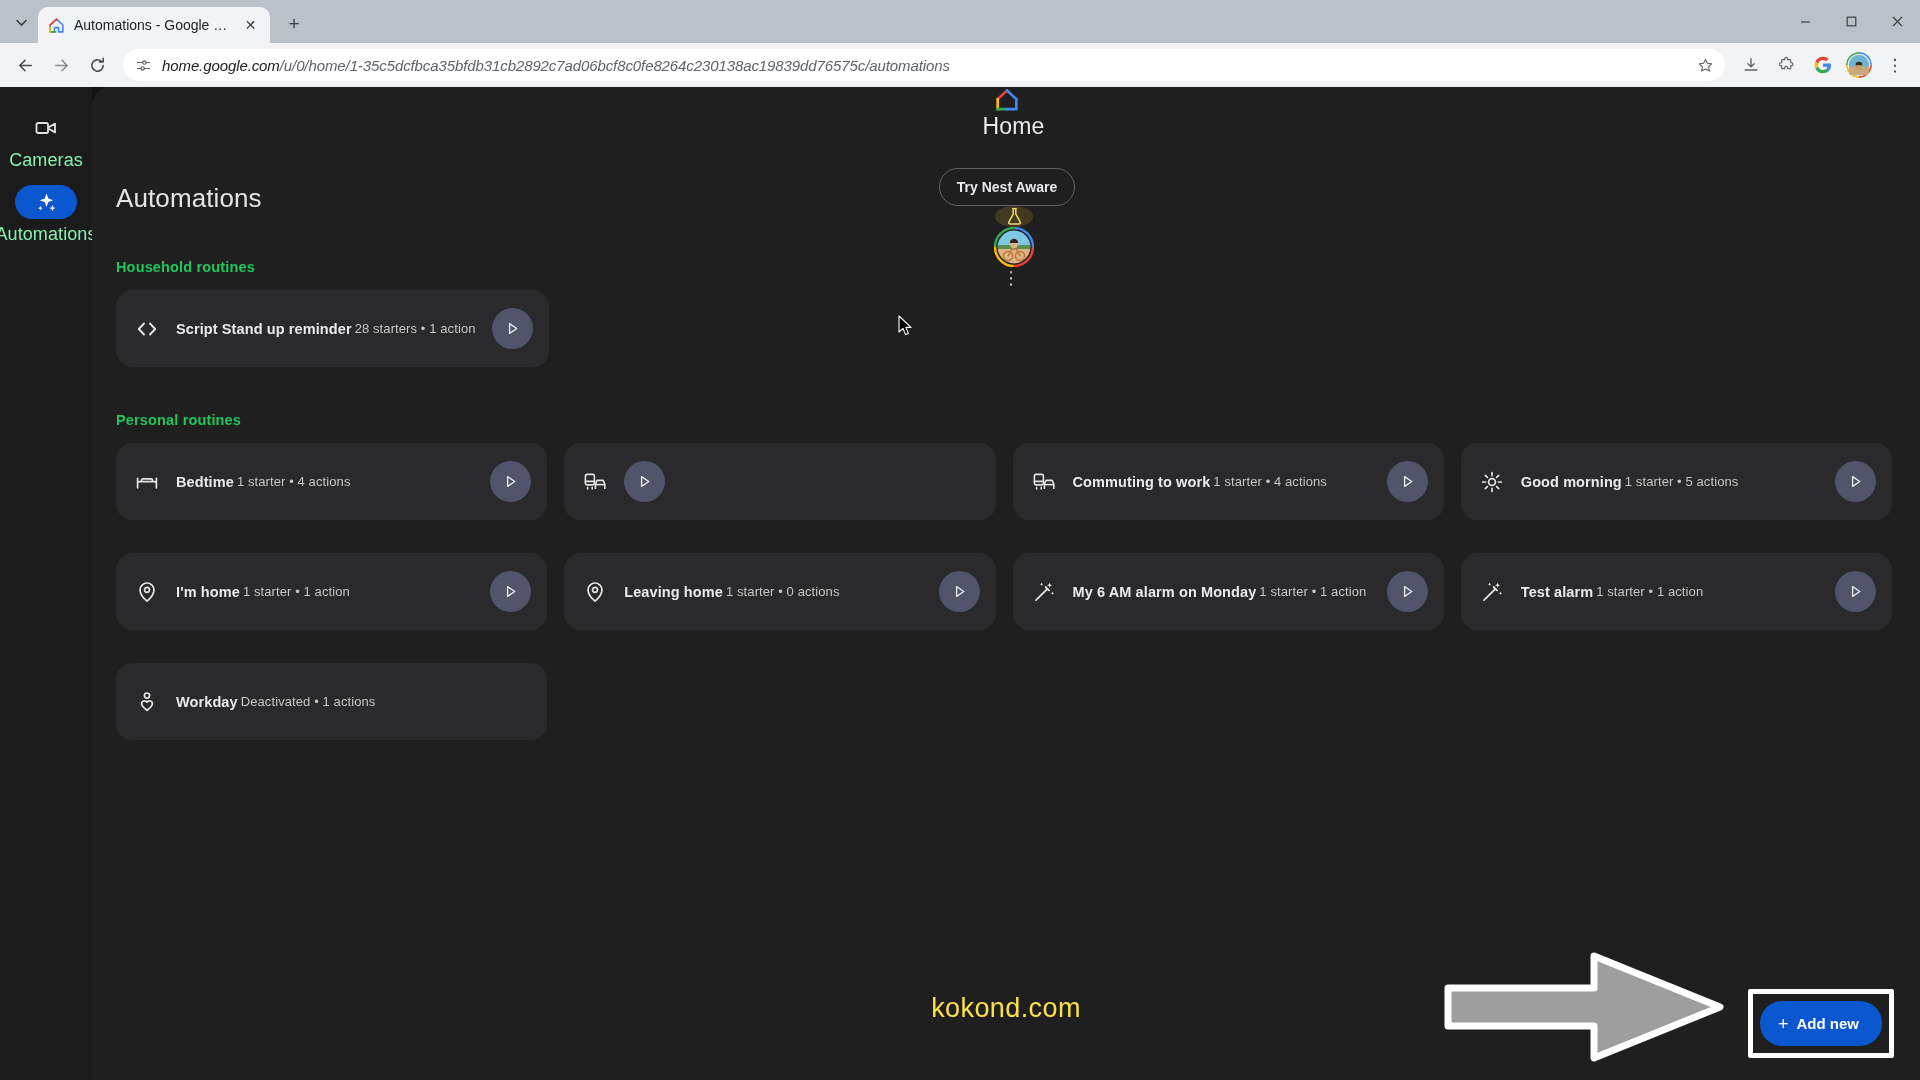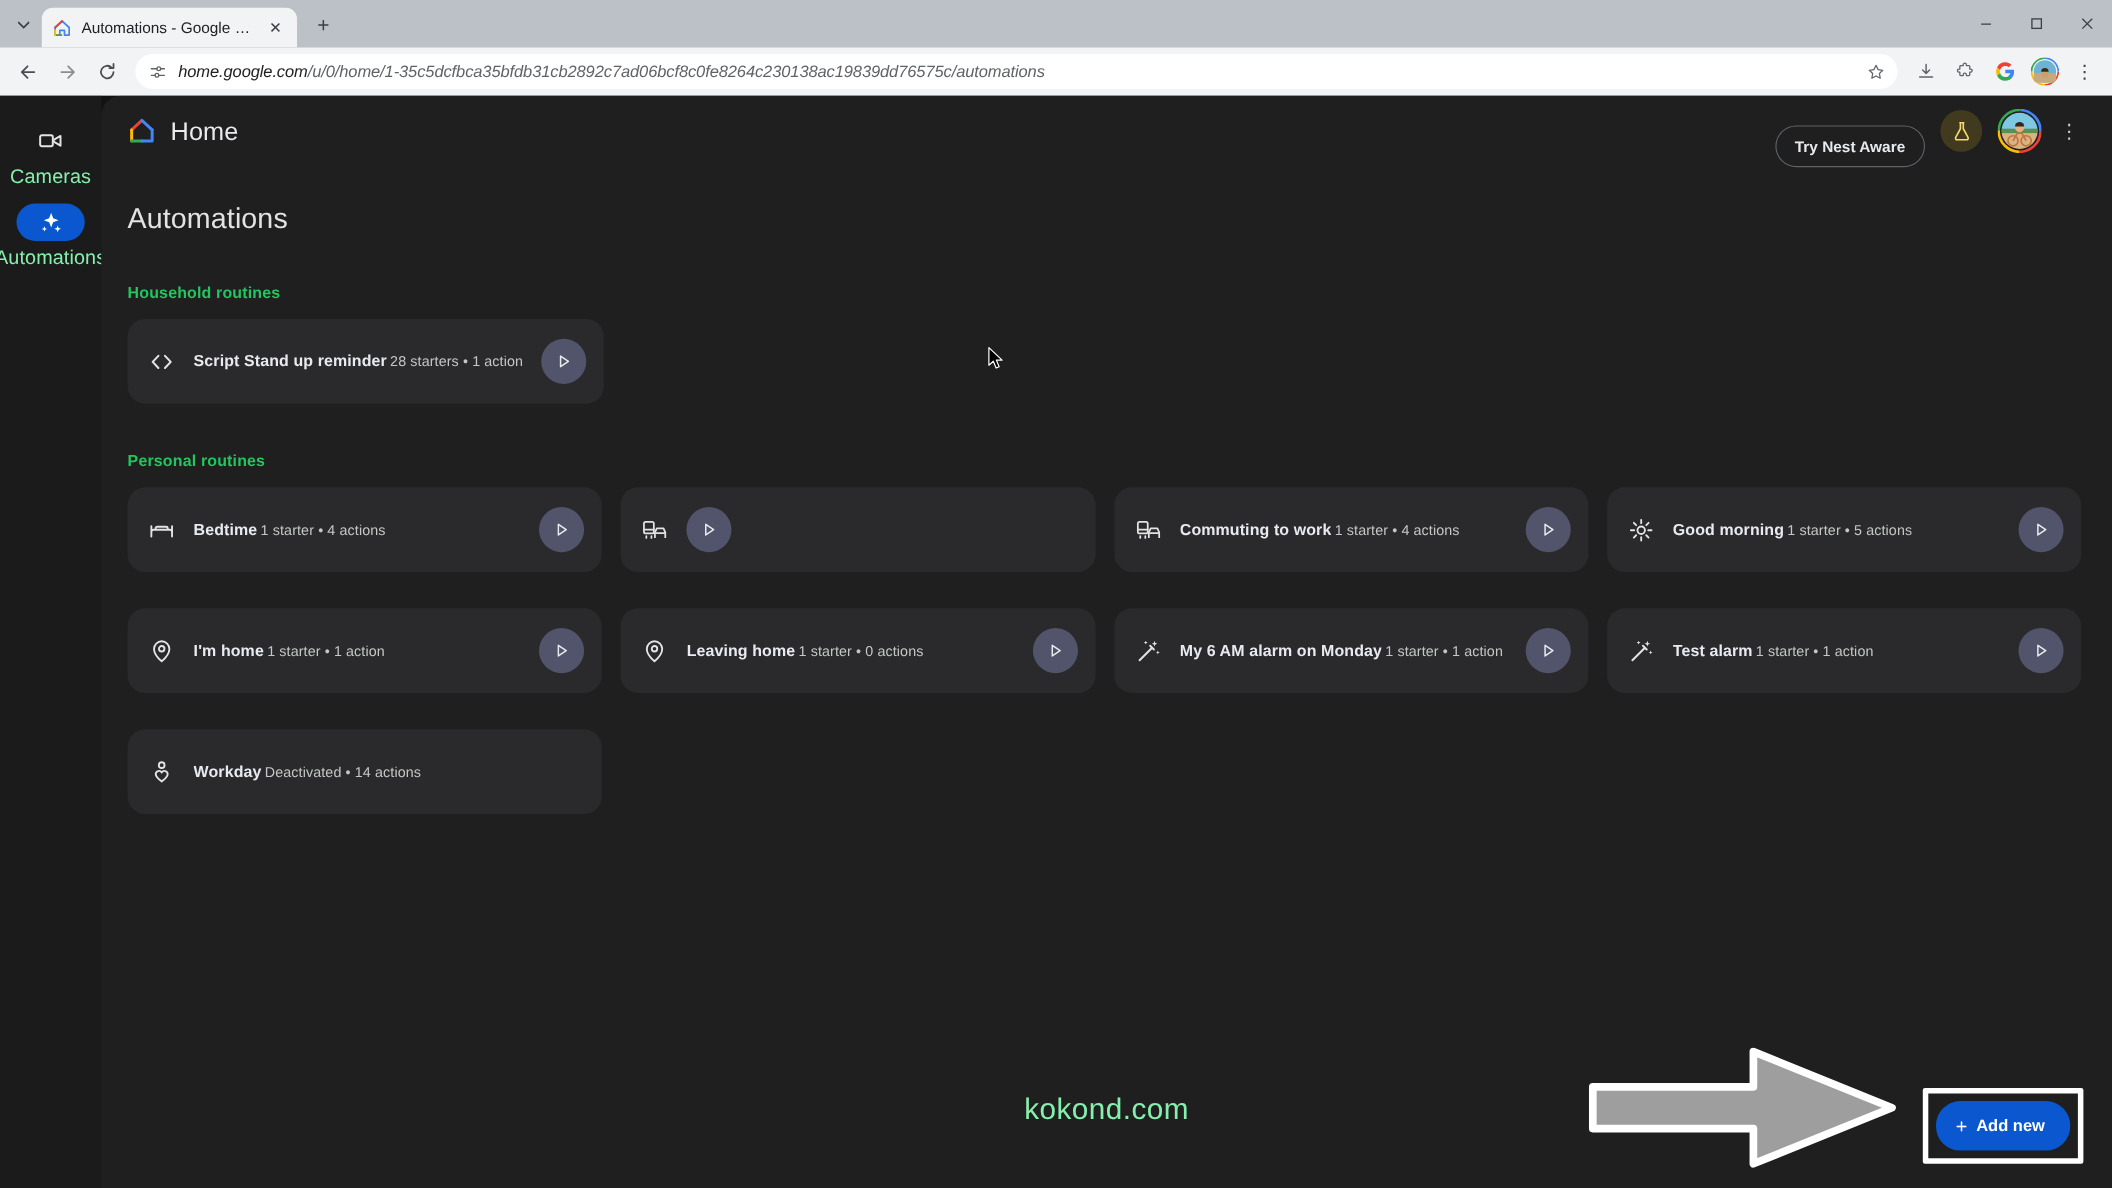"Home" div { flex-direction: none -> column }
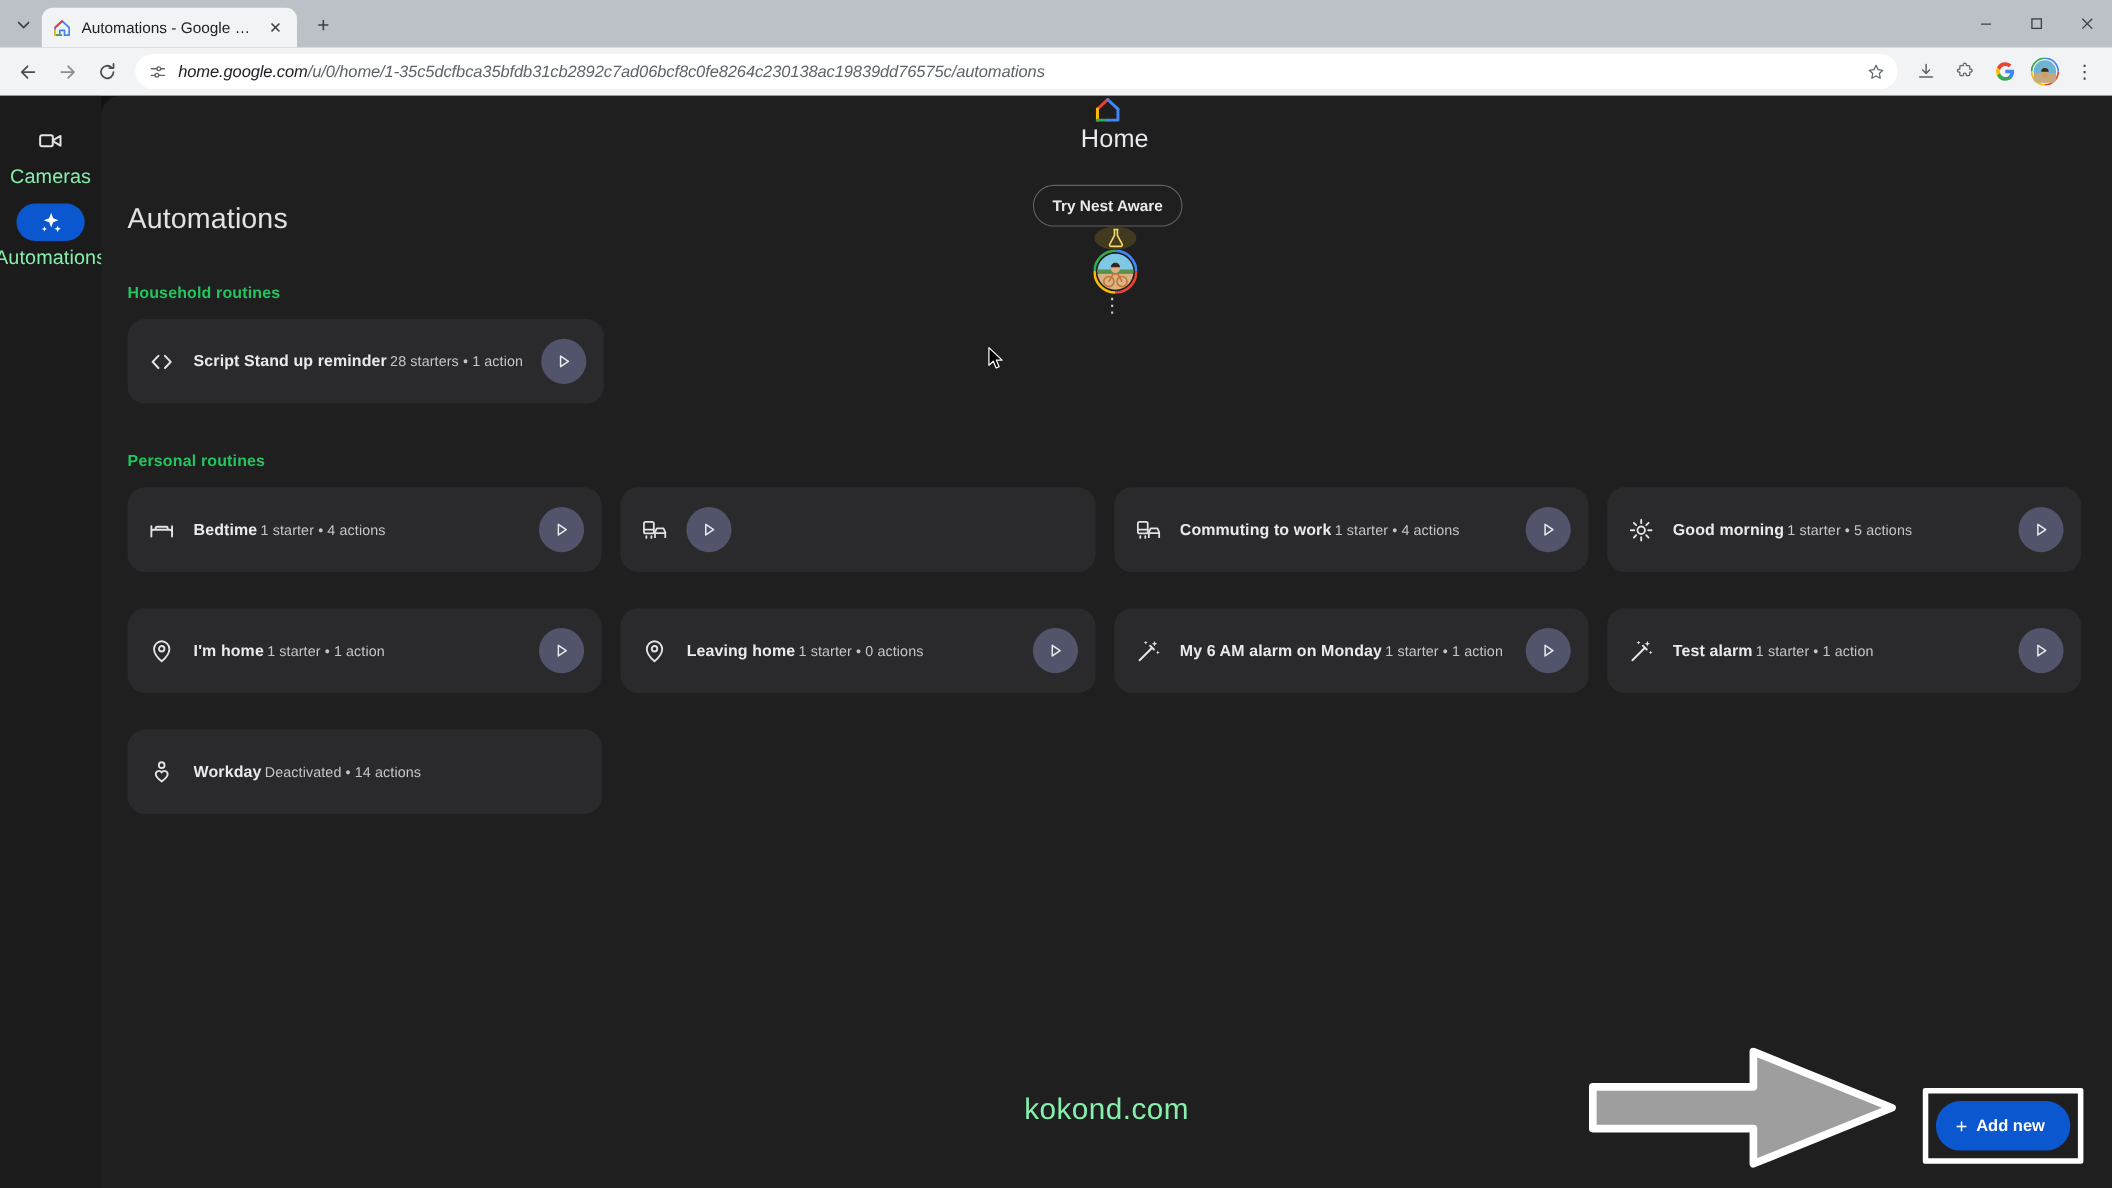"Deactivated • 14 actions" span.card-sub { text: 14 -> 1 }
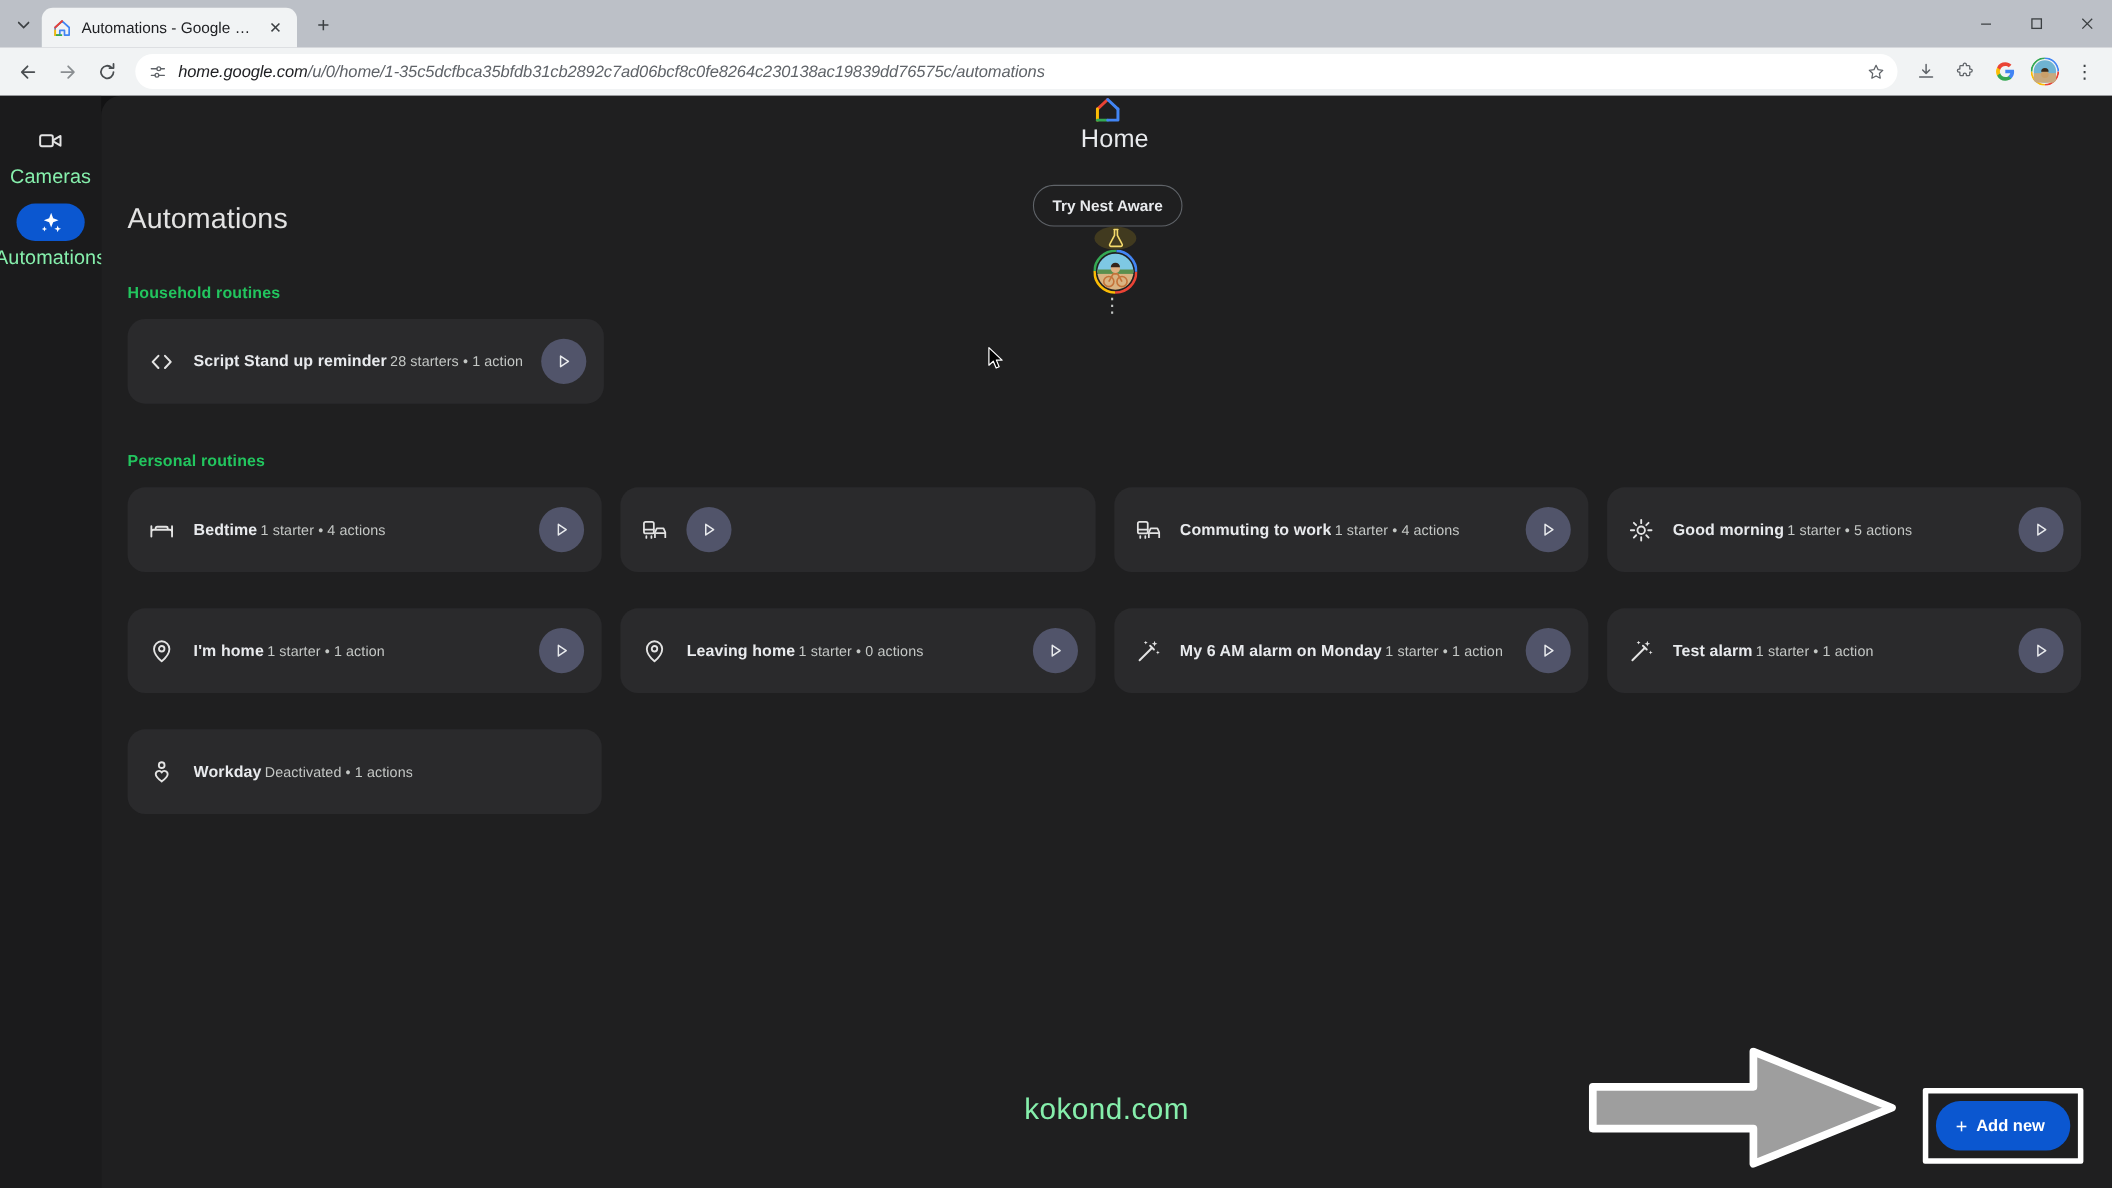"kokond.com" .watermark { color: #86efac -> #fde047 }
